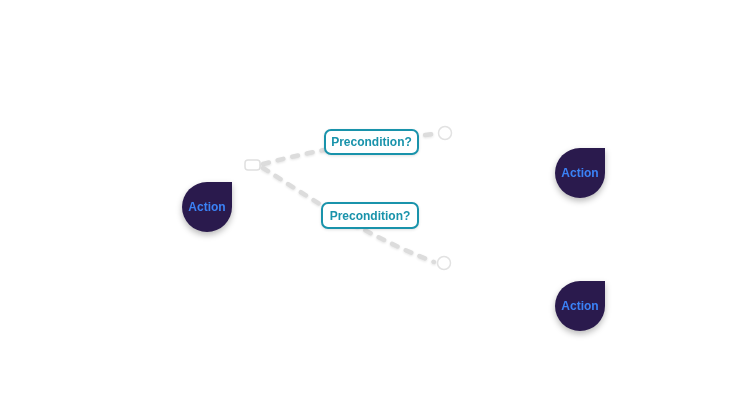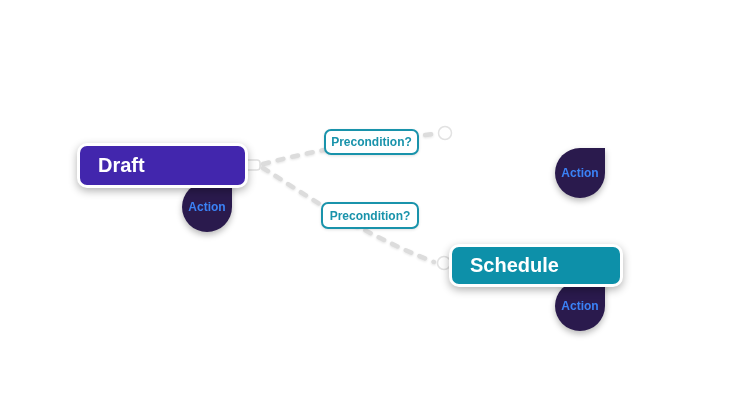"Draft" div.node { html: <div> <span>Draft</span> </div> -> none }
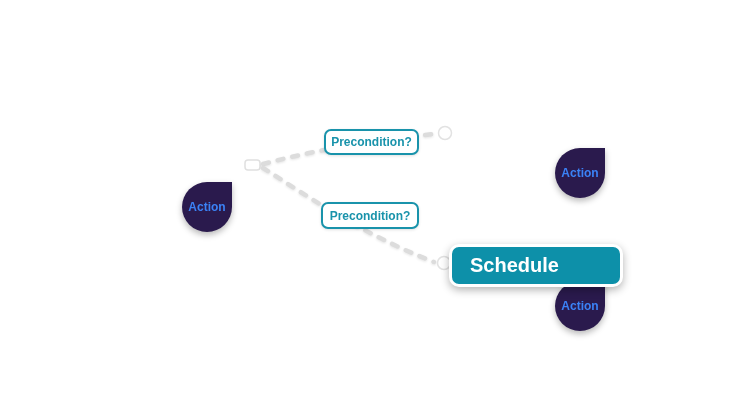"Schedule" div.node { html: <div> <span>Schedule</span> </div> -> none }
